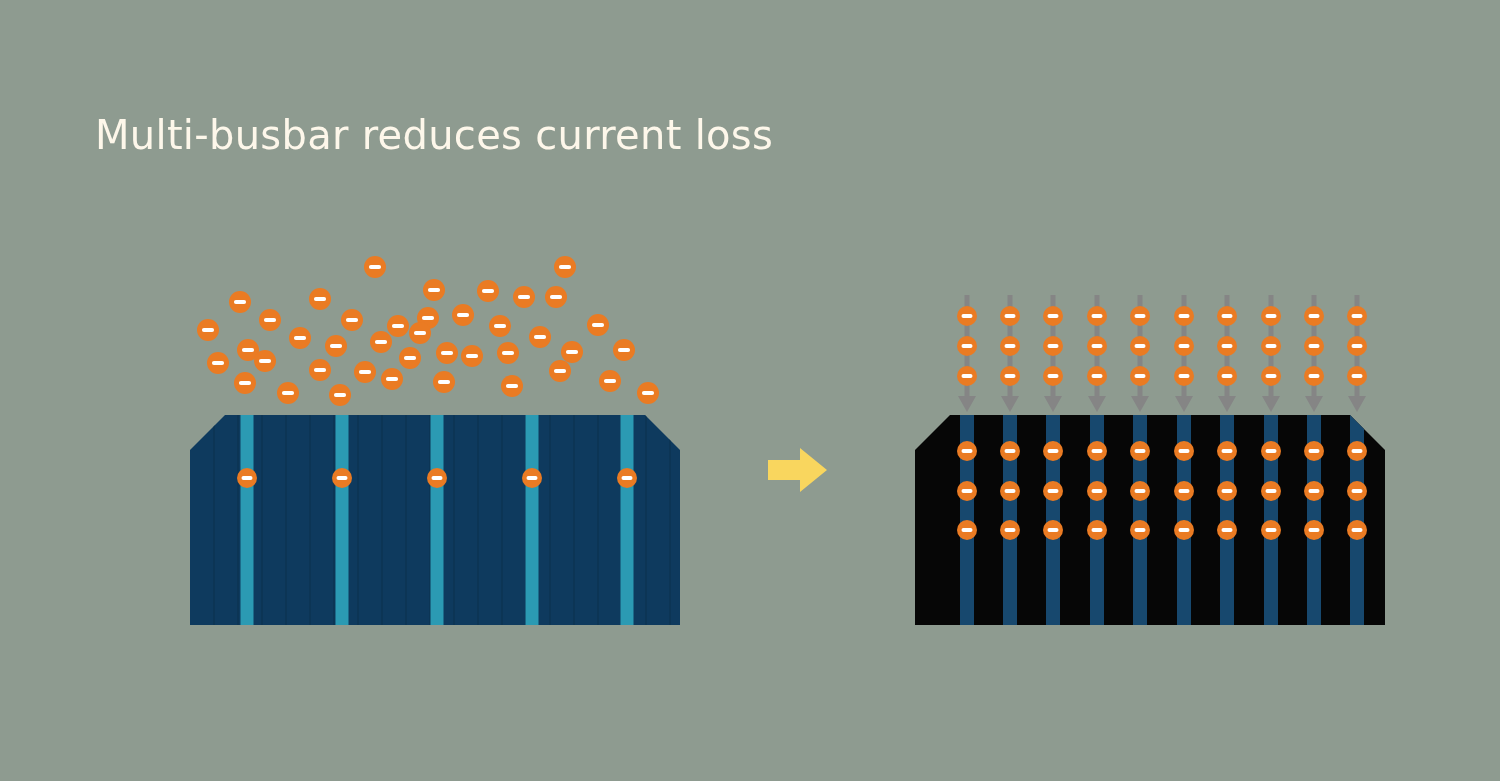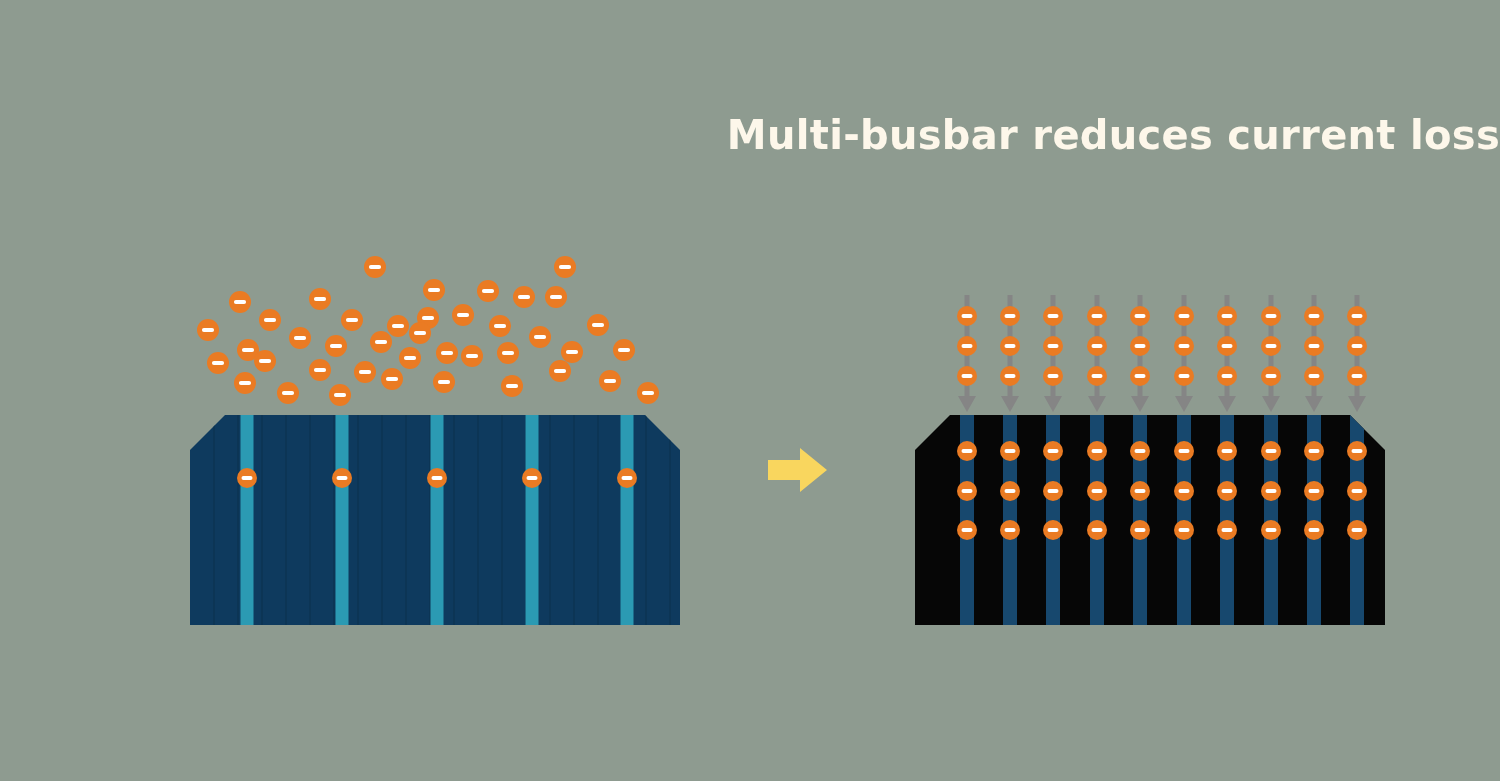"Multi-busbar reduces current loss" .title { font-weight: 700 -> 400; text-align: right -> left }
